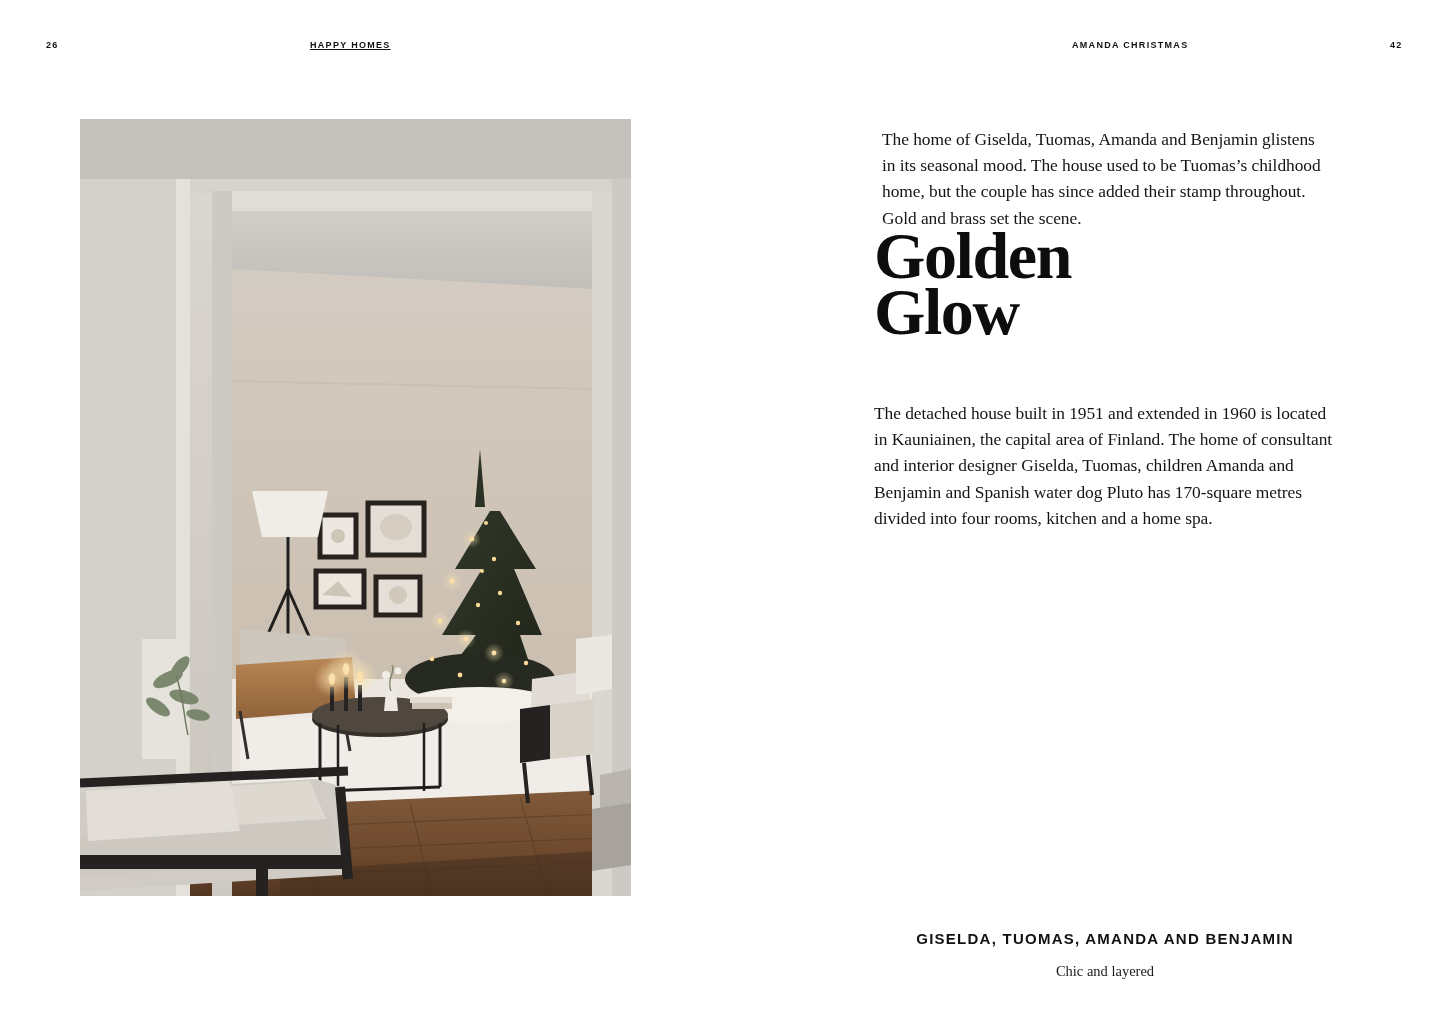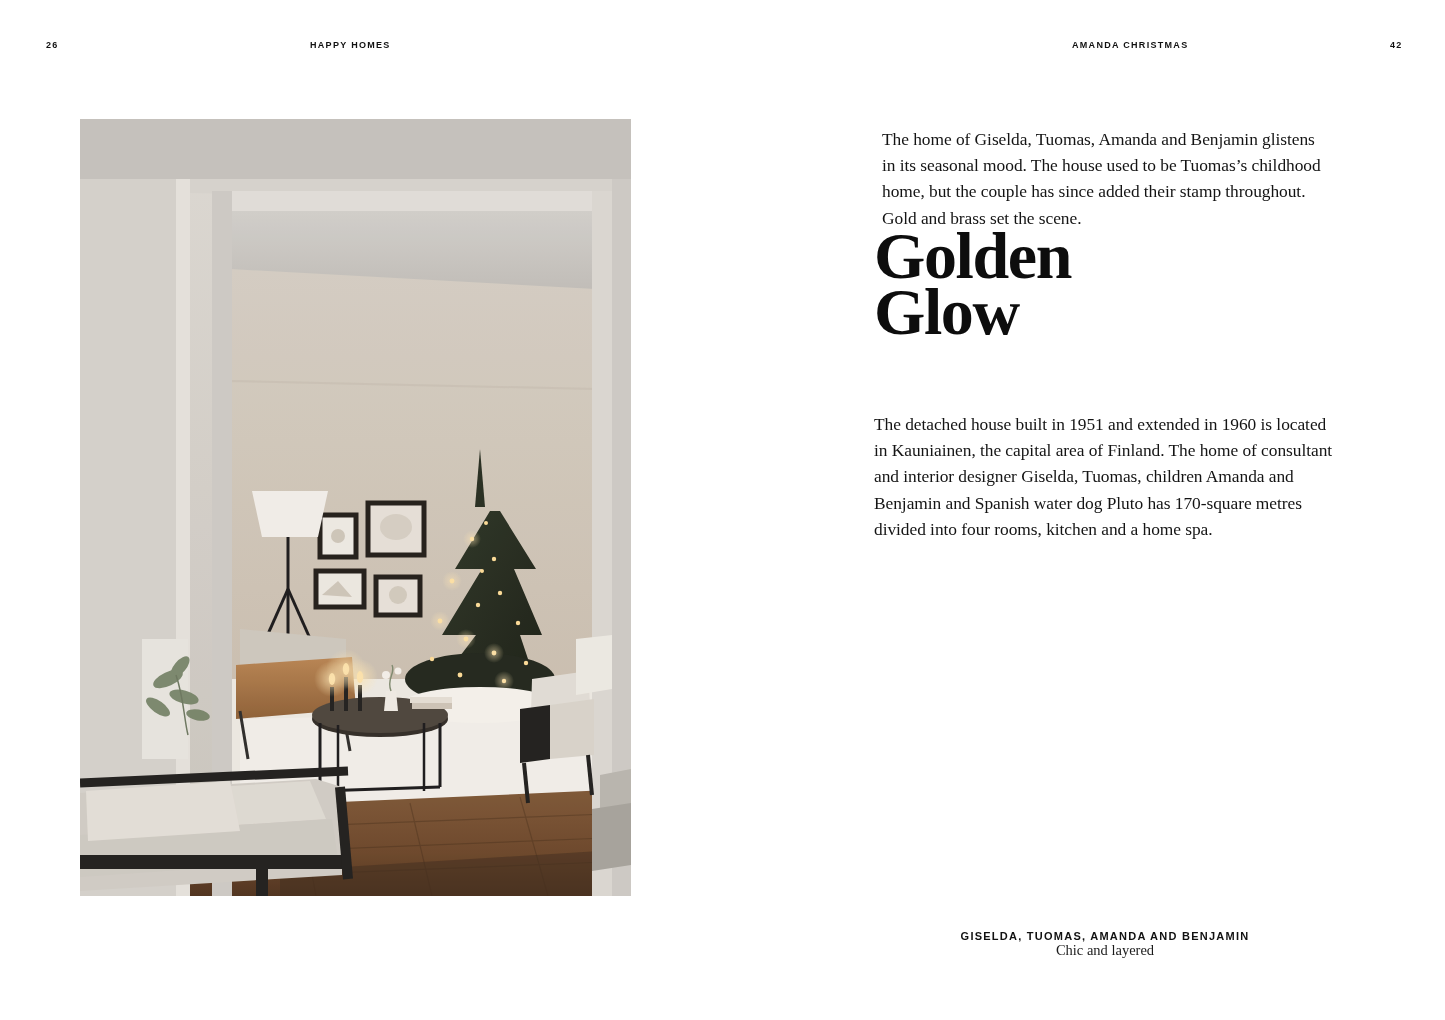"HAPPY HOMES" .folio-left-title { text-decoration: none -> underline }
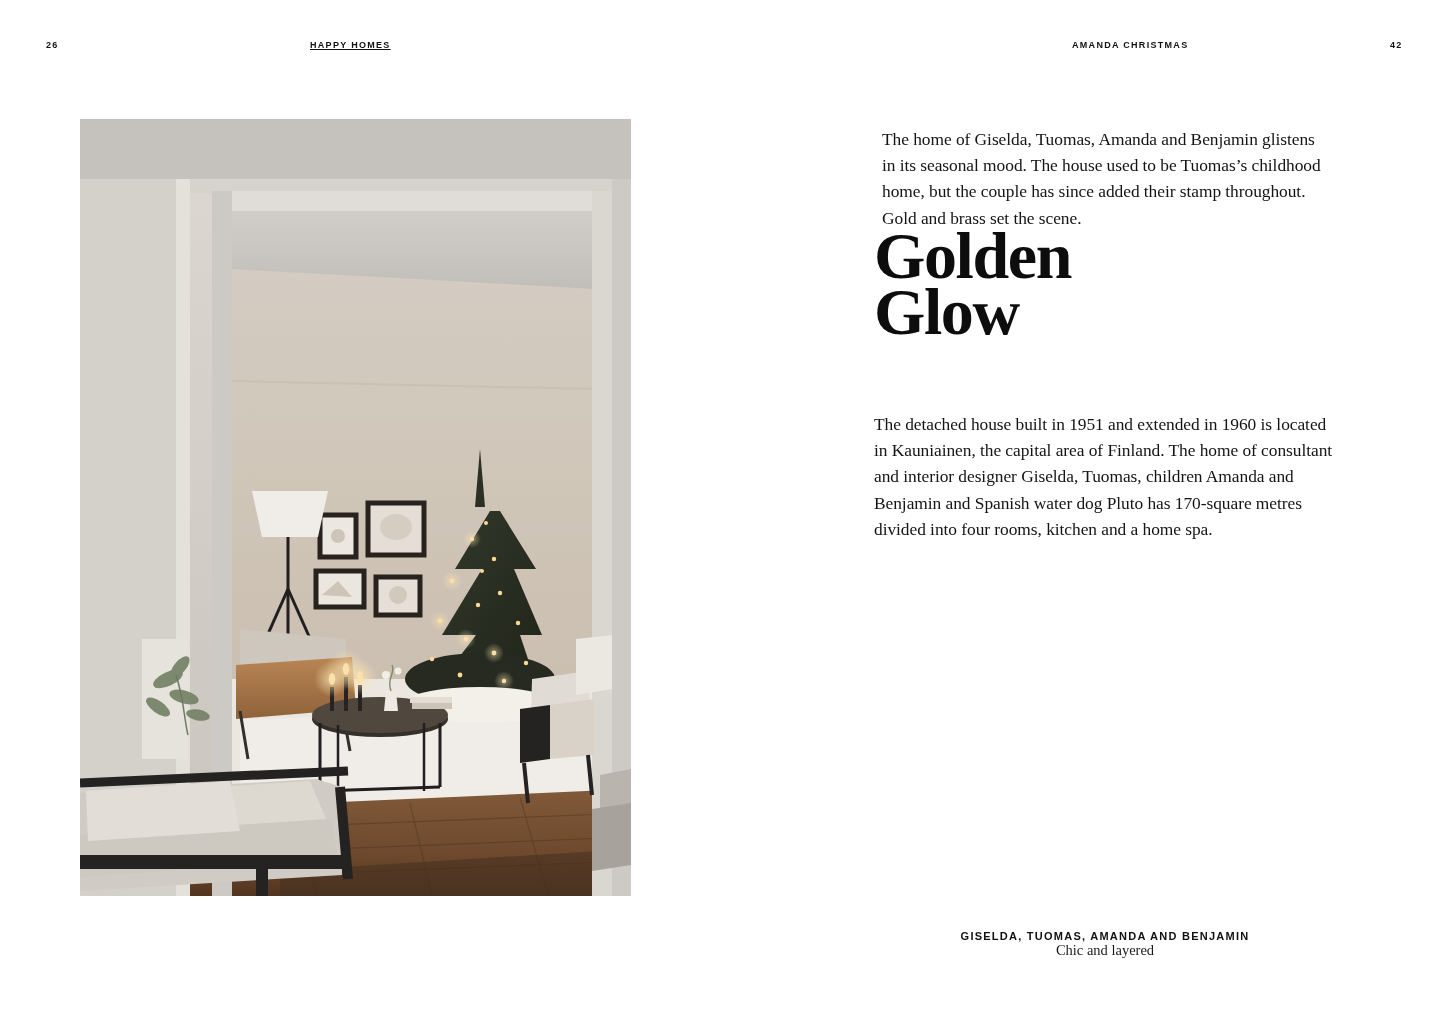"The detached house built in" .body2 { top: 293px -> 282px }
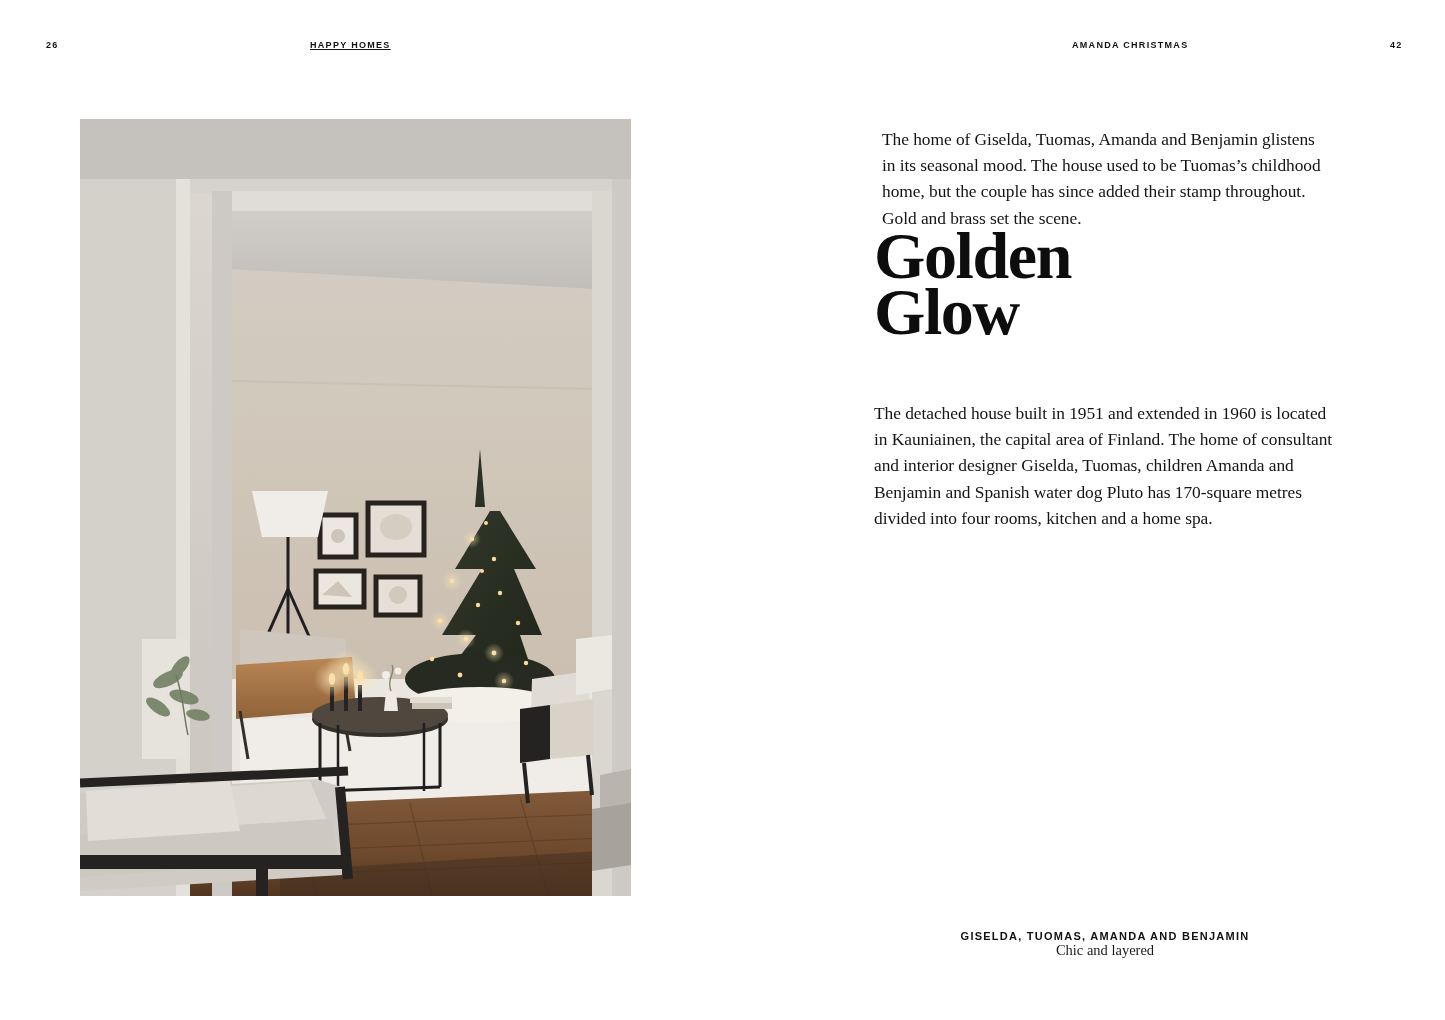"GISELDA, TUOMAS, AMANDA AND BENJAMIN" .caption-title { font-size: 11px -> 15px }
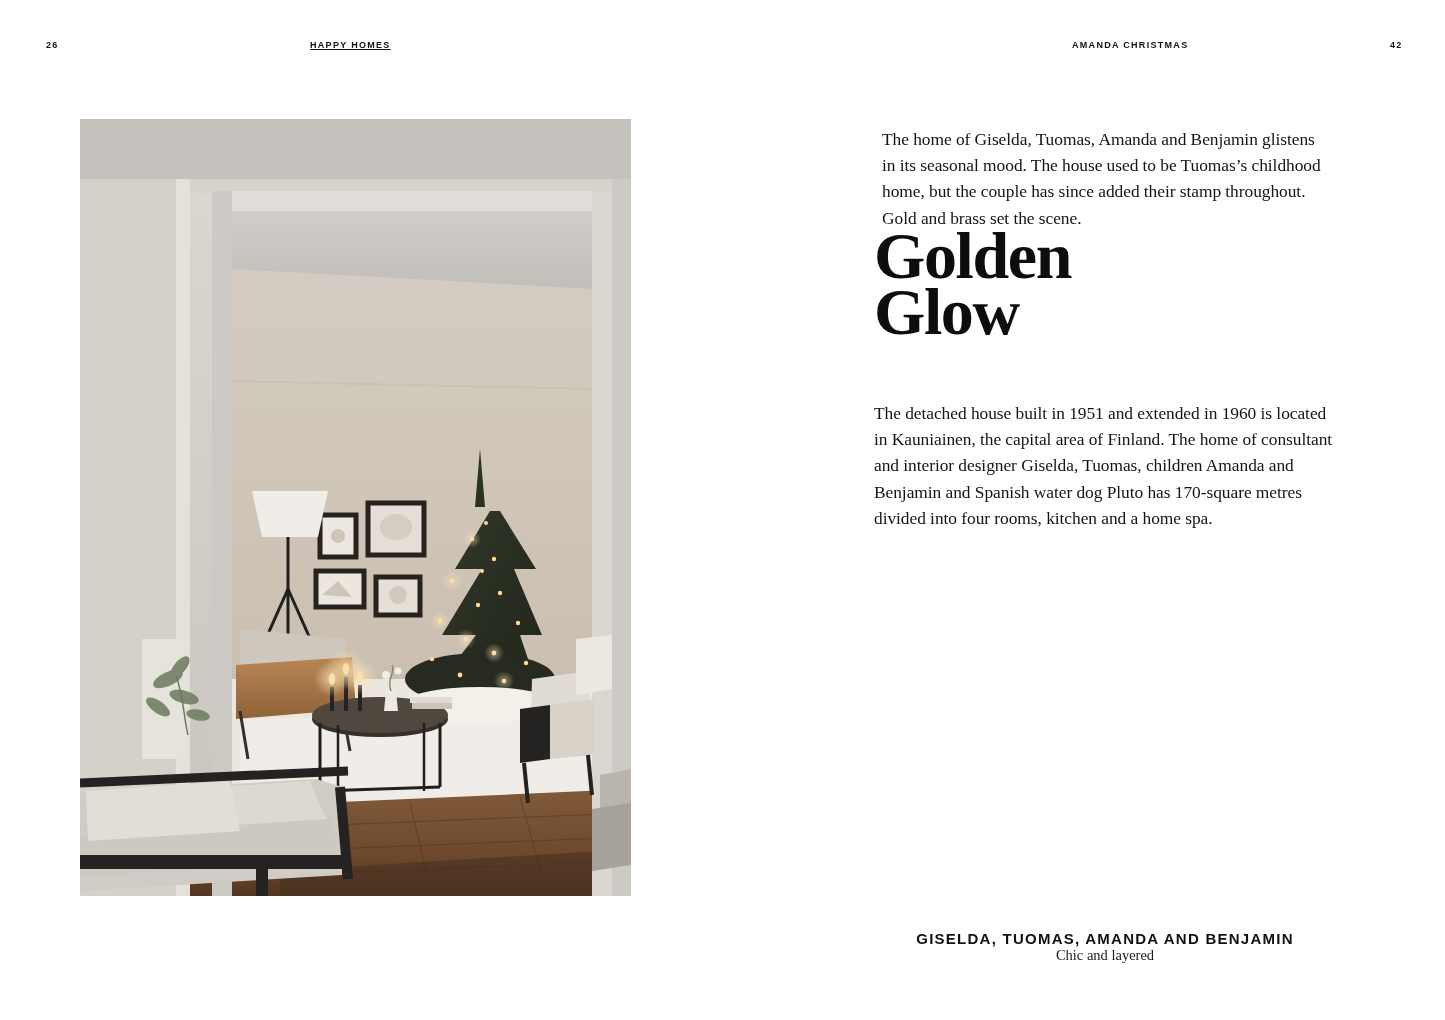"Chic and layered" .caption-sub { margin-top: 0 -> 16px }
